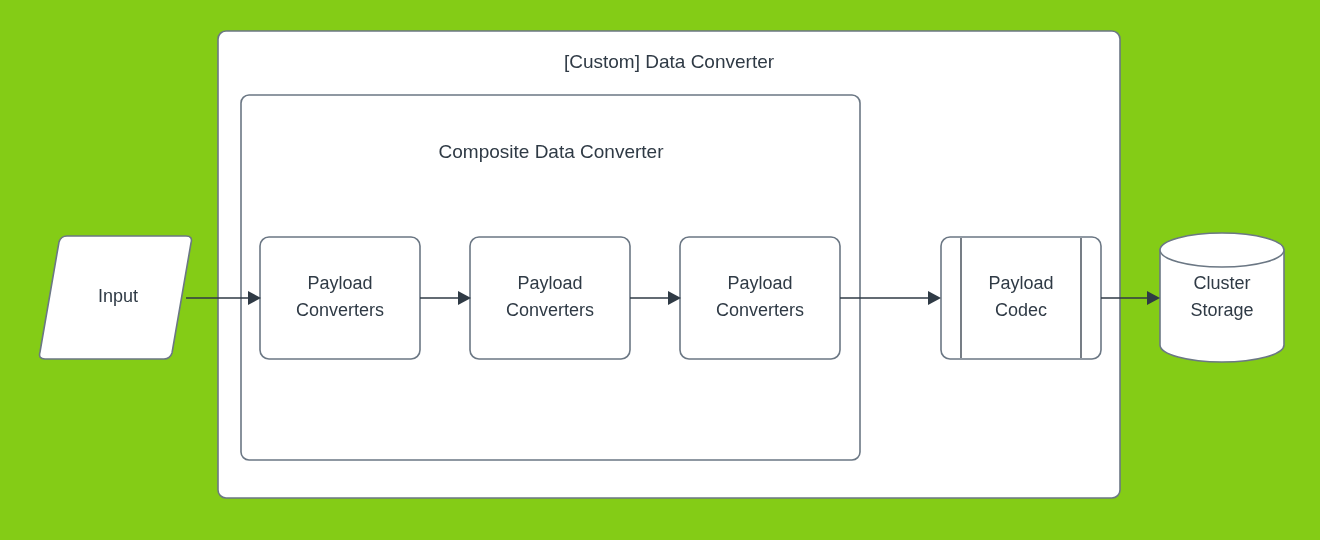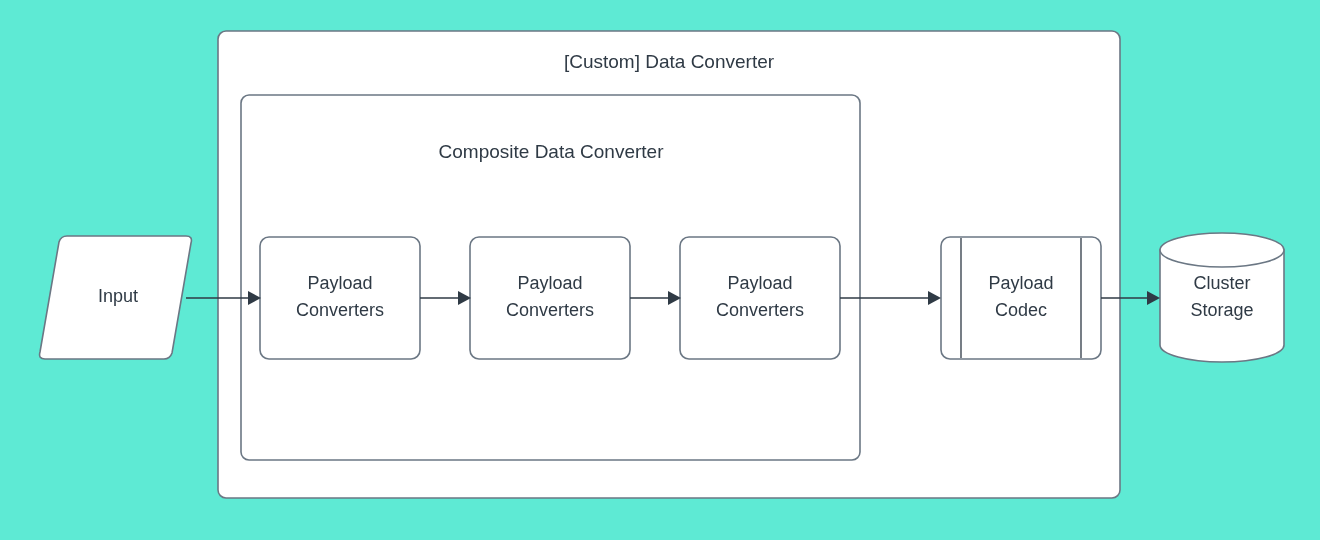"[Custom] Data Converter" #canvas { background: #5eead4 -> #84cc16 }
